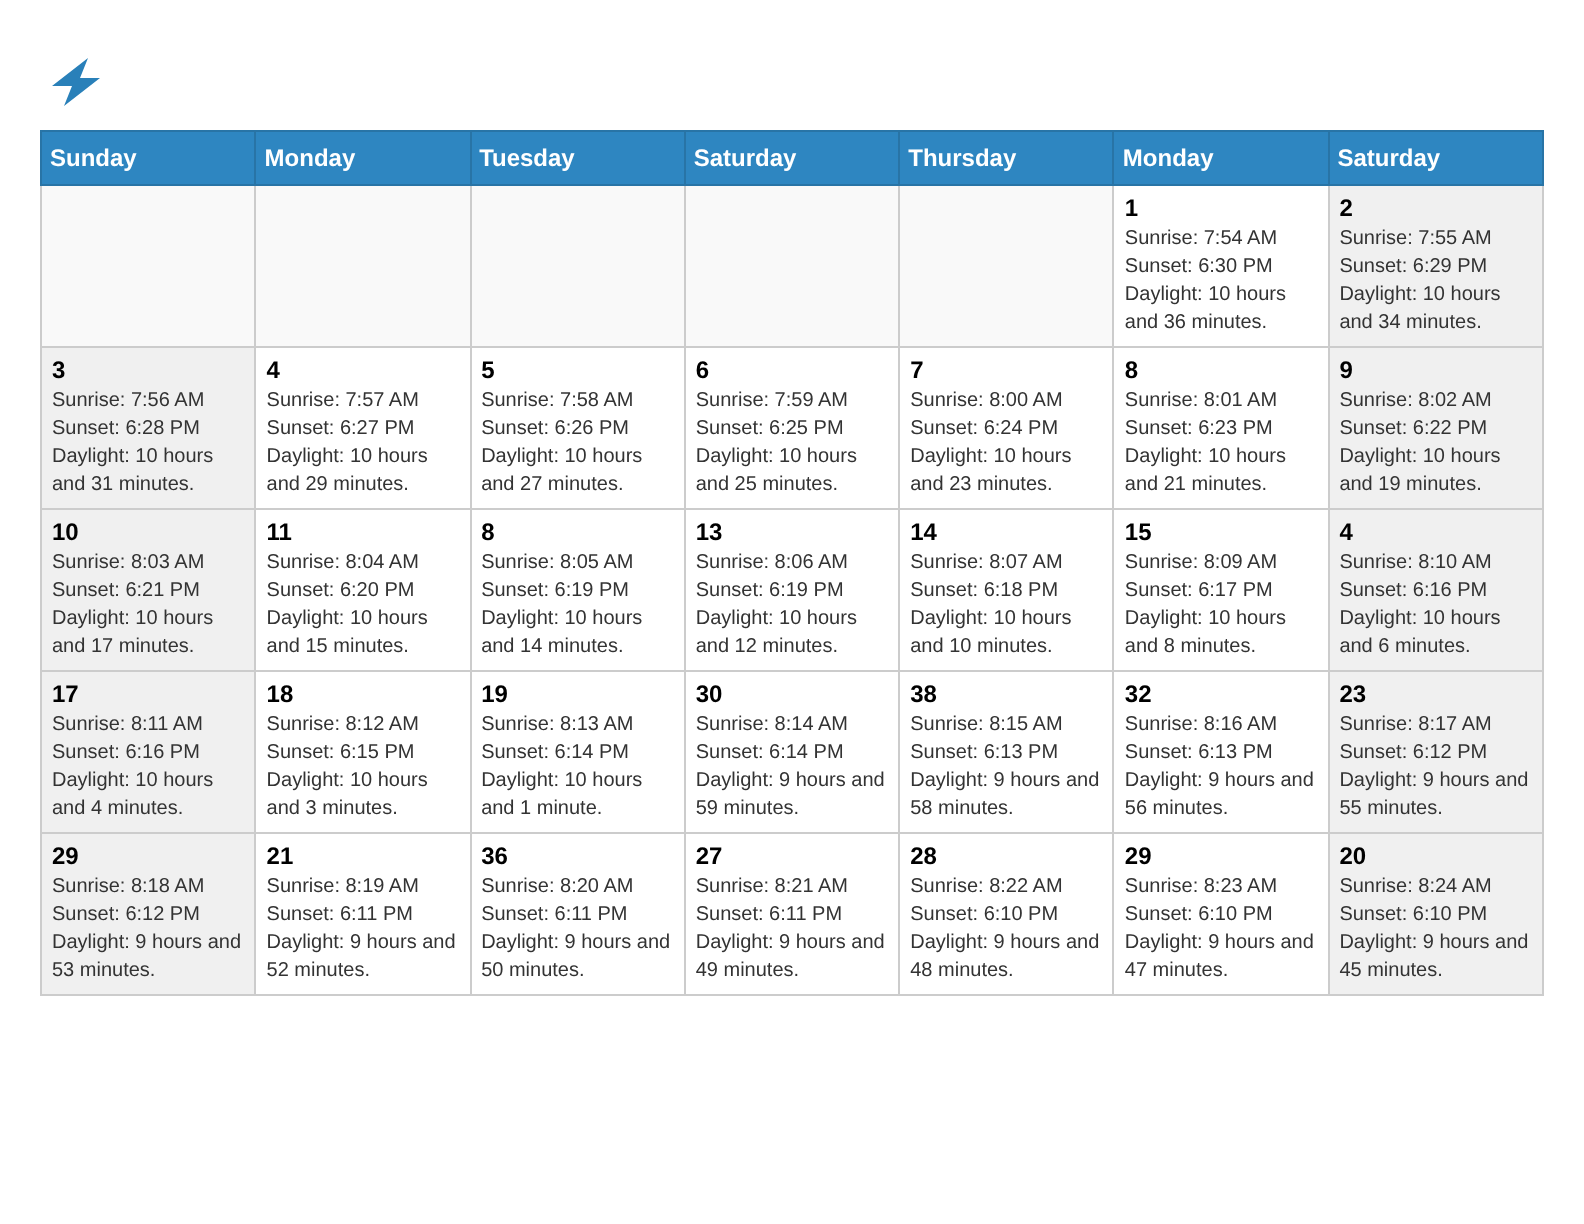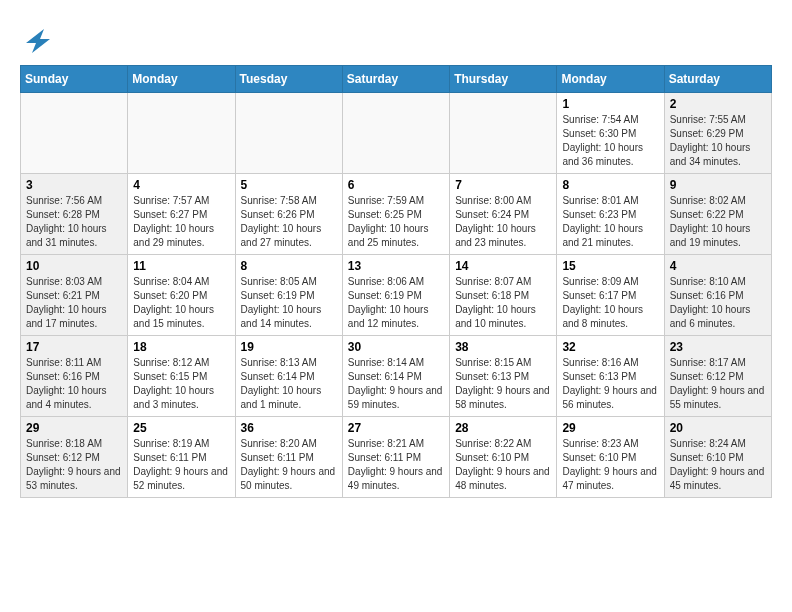"25" span.day-num { text: 25 -> 21 }
